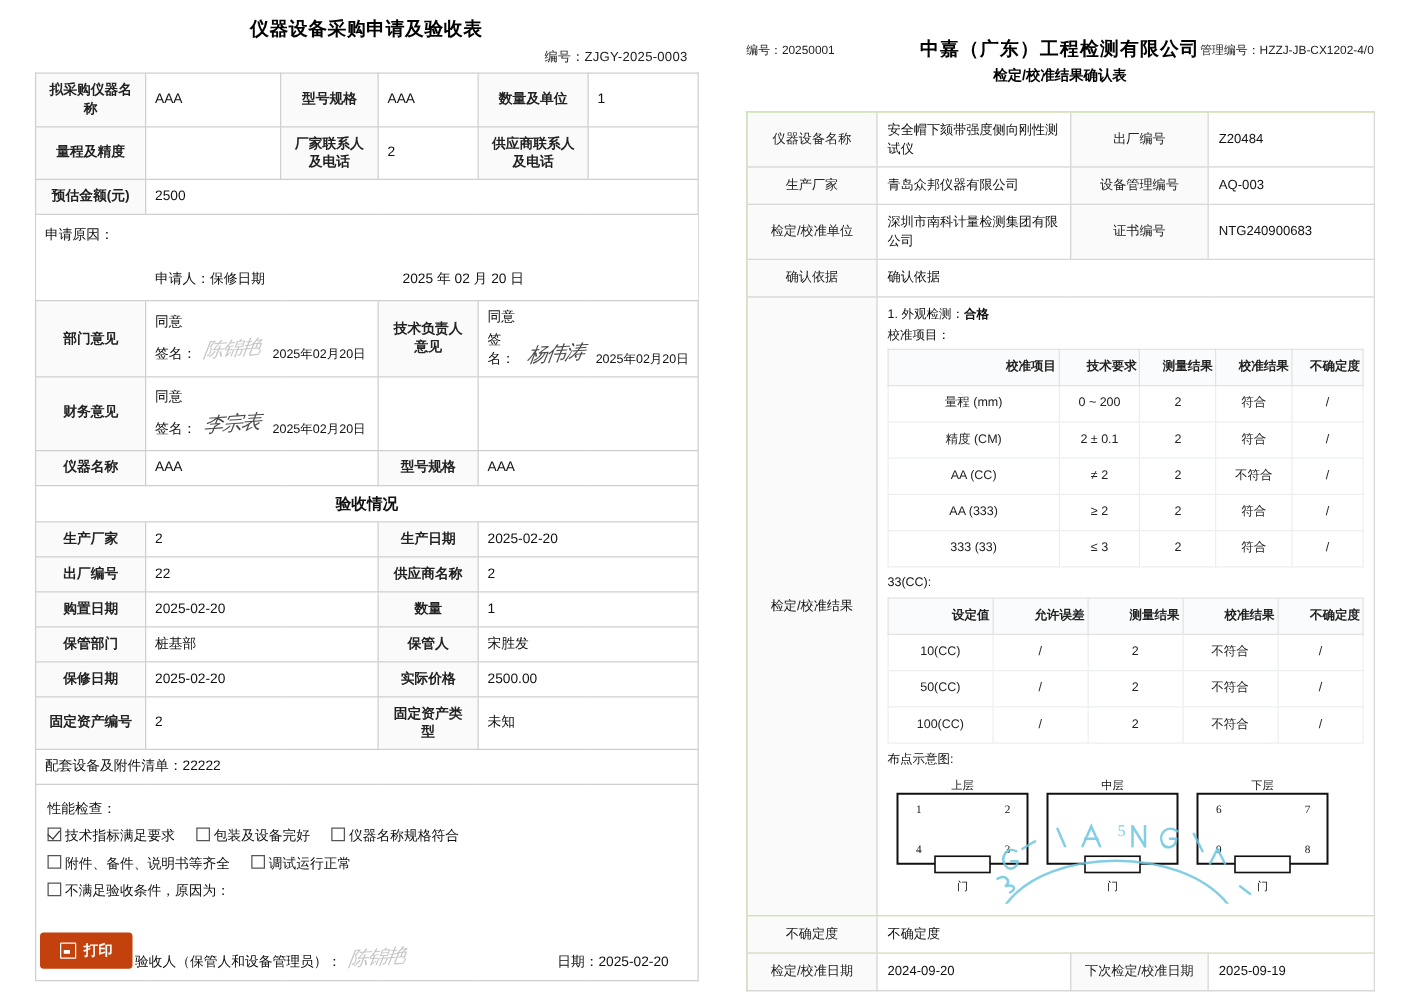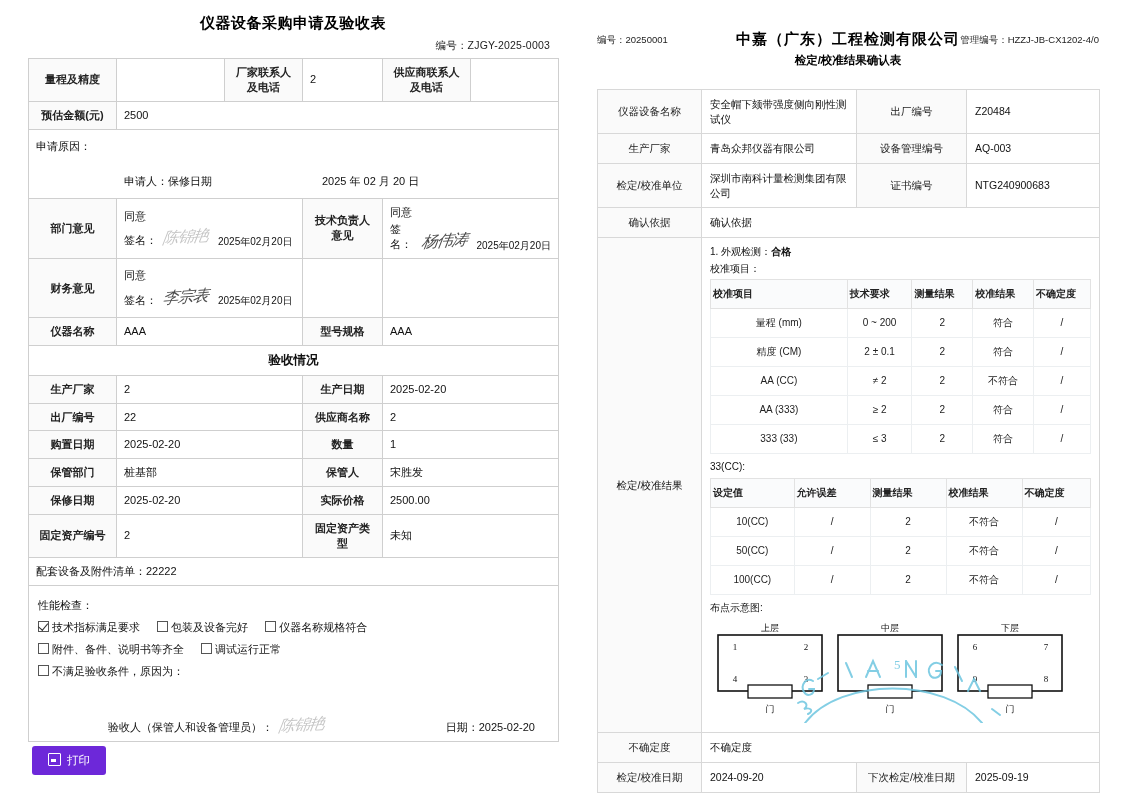"拟采购仪器名称" tr { html: none -> <tr> <td>拟采购仪器名称</td> <td>AAA</td> <td>型号规格</td> <td>AAA</td> <td>数量及单位</td> <td>1</td> </tr> }
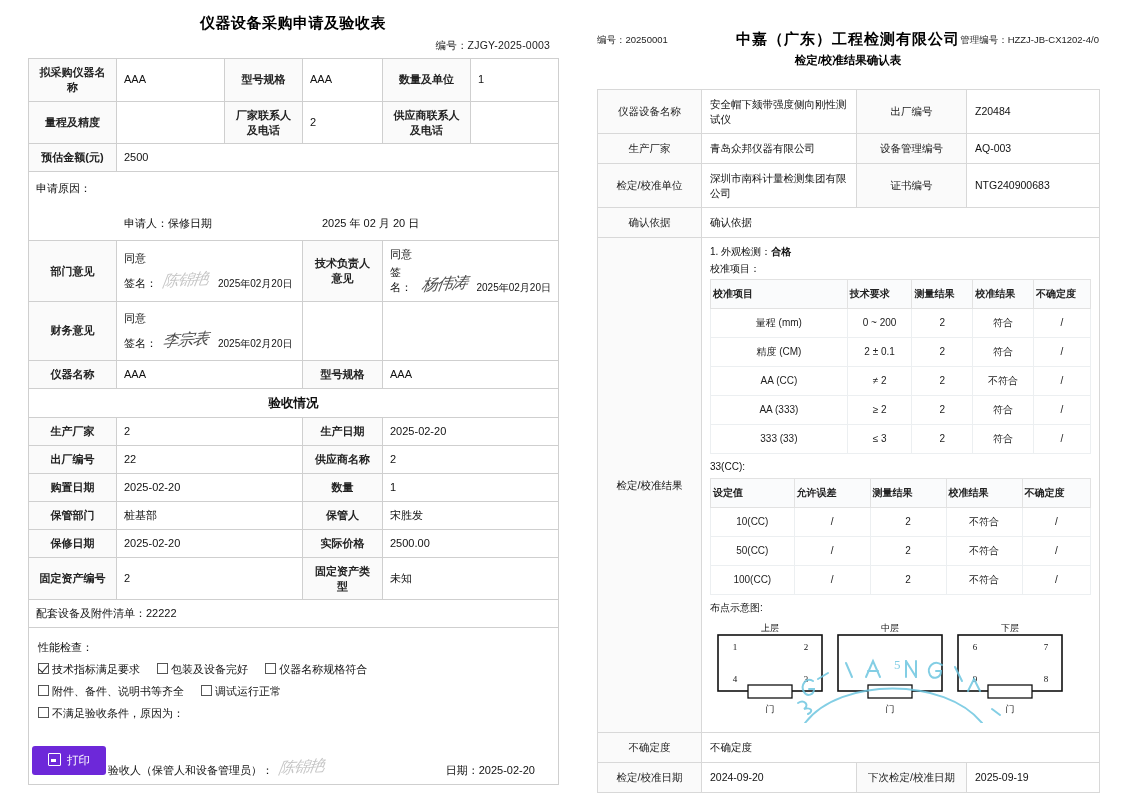"校准项目" table.inner th { text-align: left -> right }
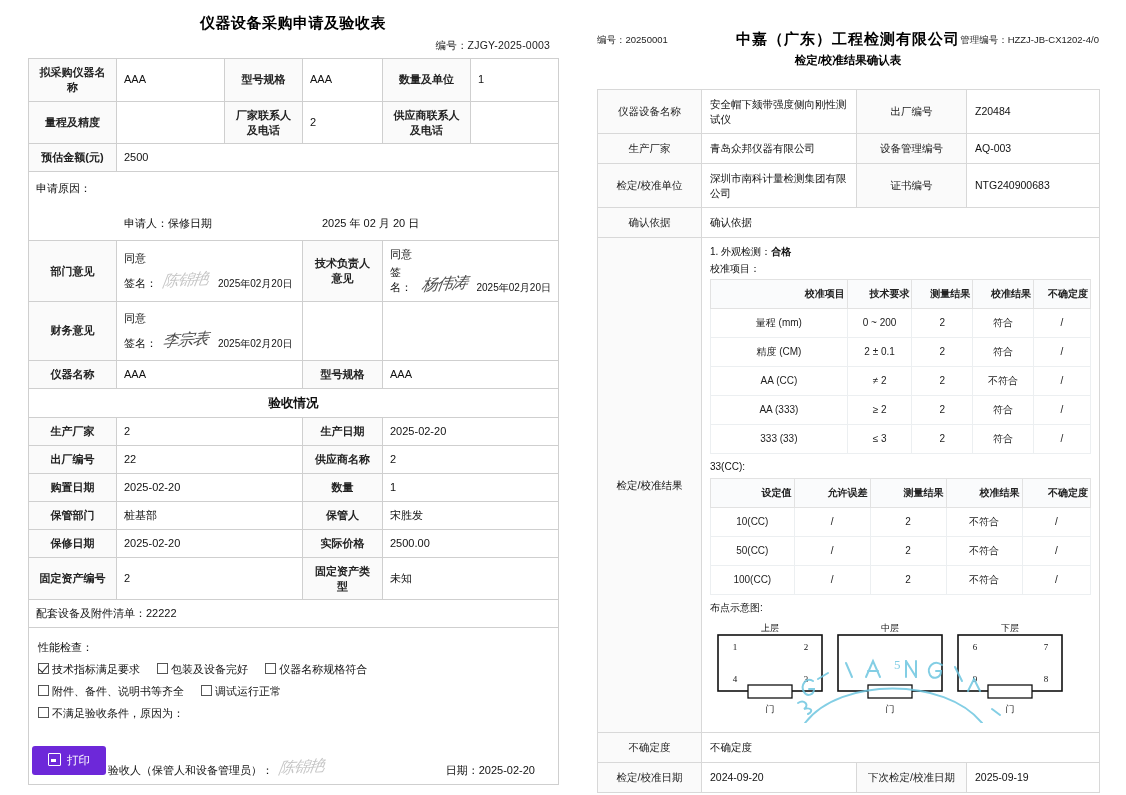"打印" .print-btn { align-items: flex-start -> center; background: #6d28d9 -> #c2410c; font-weight: none -> bold }
